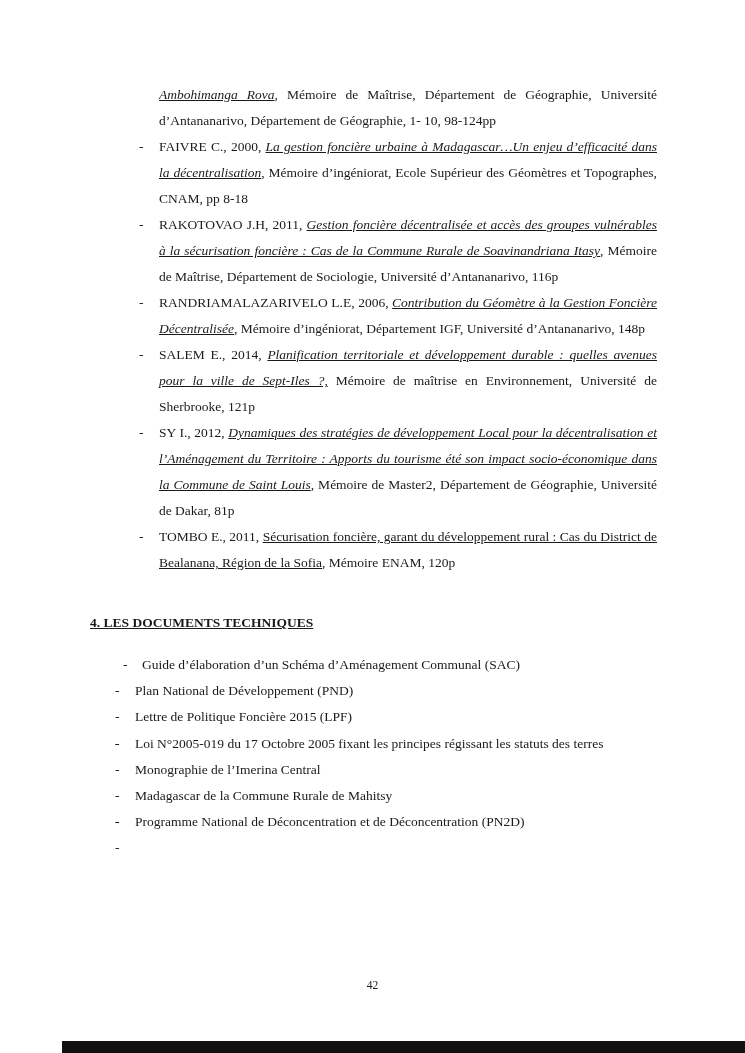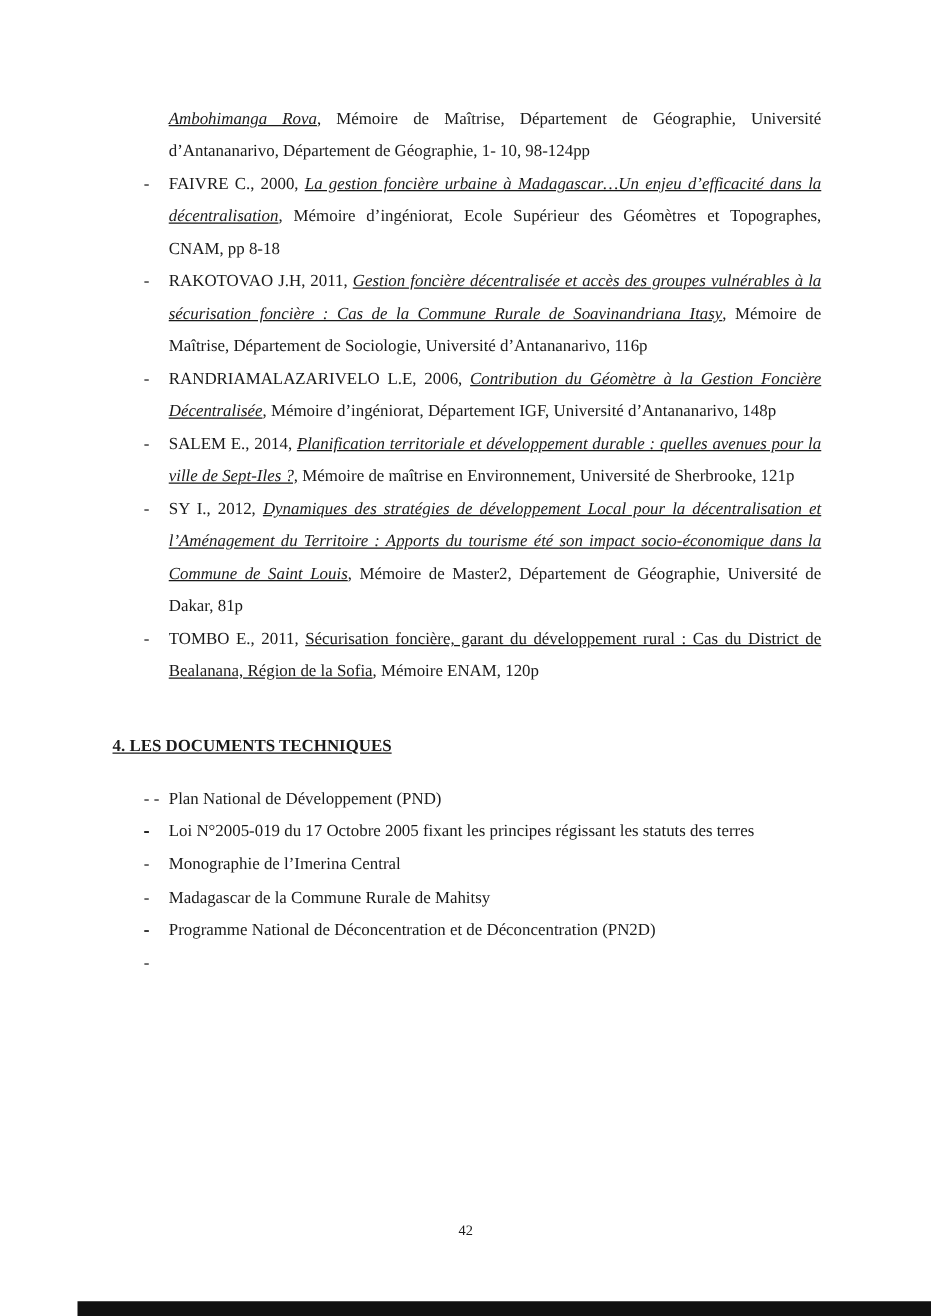"Ambohimanga Rova, Mémoire de Maîtrise," .ref { margin-left: none -> 24px }
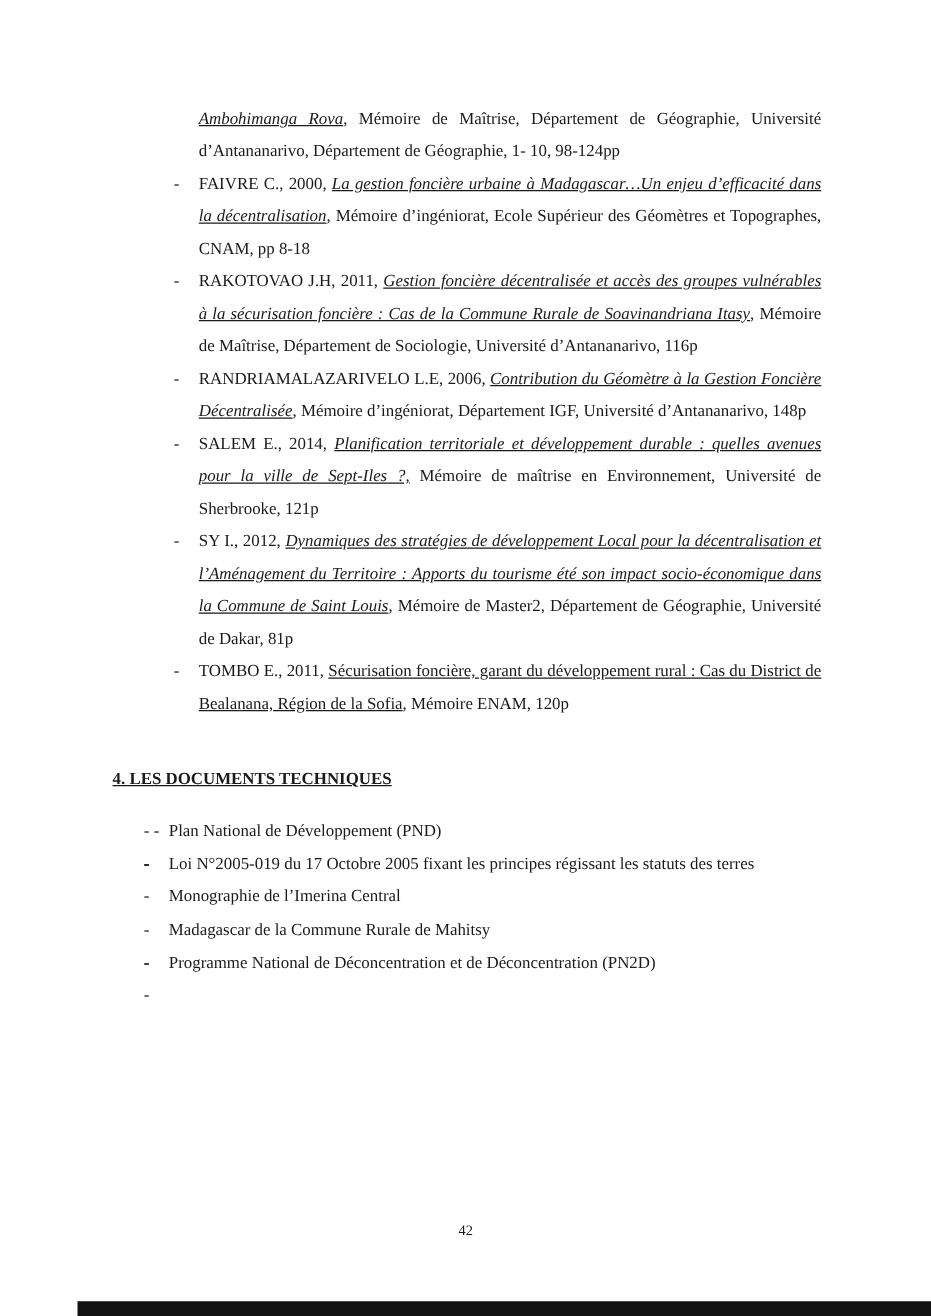"Guide d’élaboration d’un Schéma" span { html: none -> <span>Guide d’élaboration d’un Schéma d’Aménagement Communal (SAC)</span> }
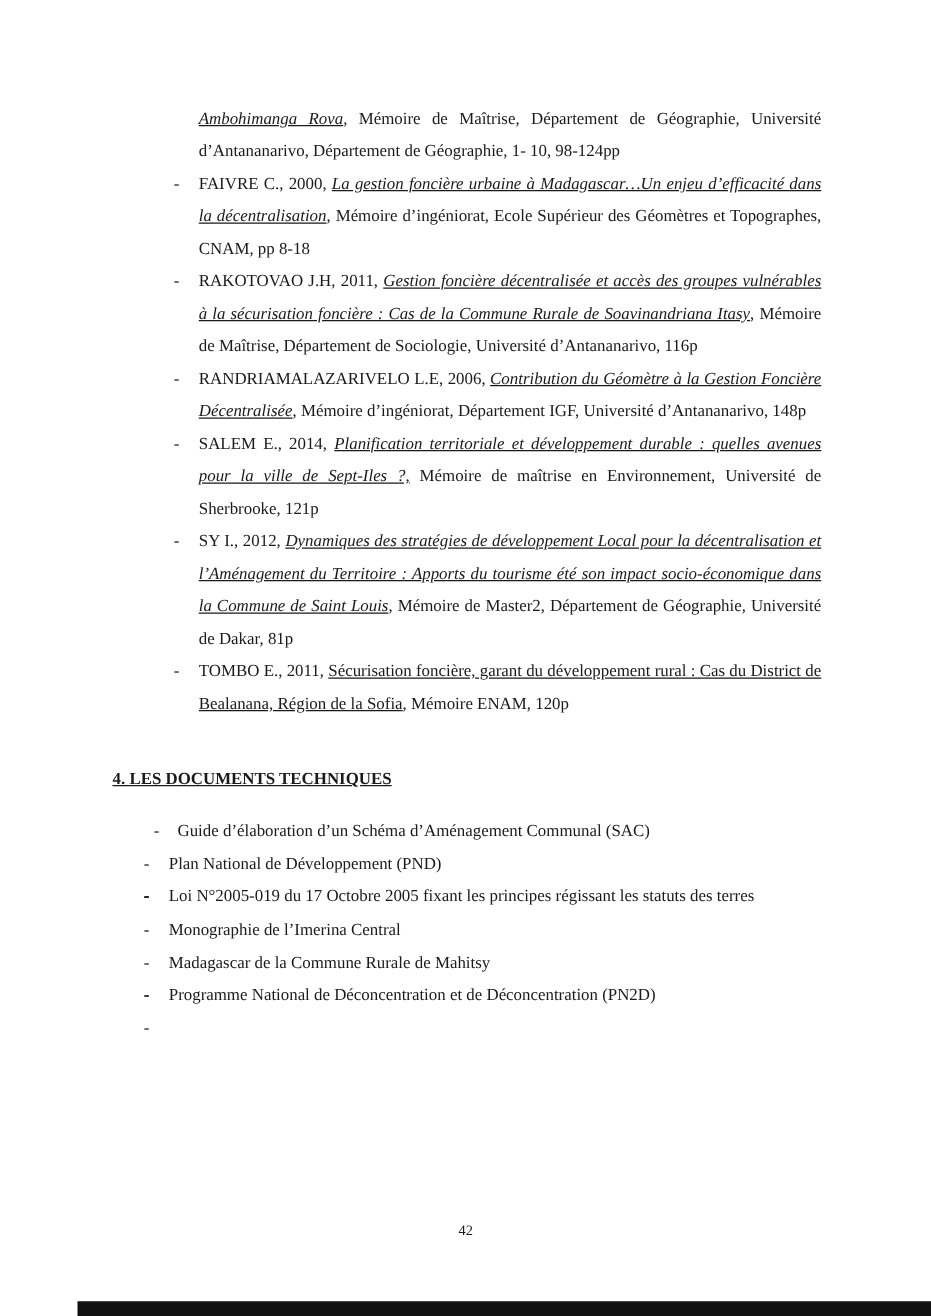"Lettre de Politique Foncière 2015" span { html: none -> <span>Lettre de Politique Foncière 2015 (LPF)</span> }
